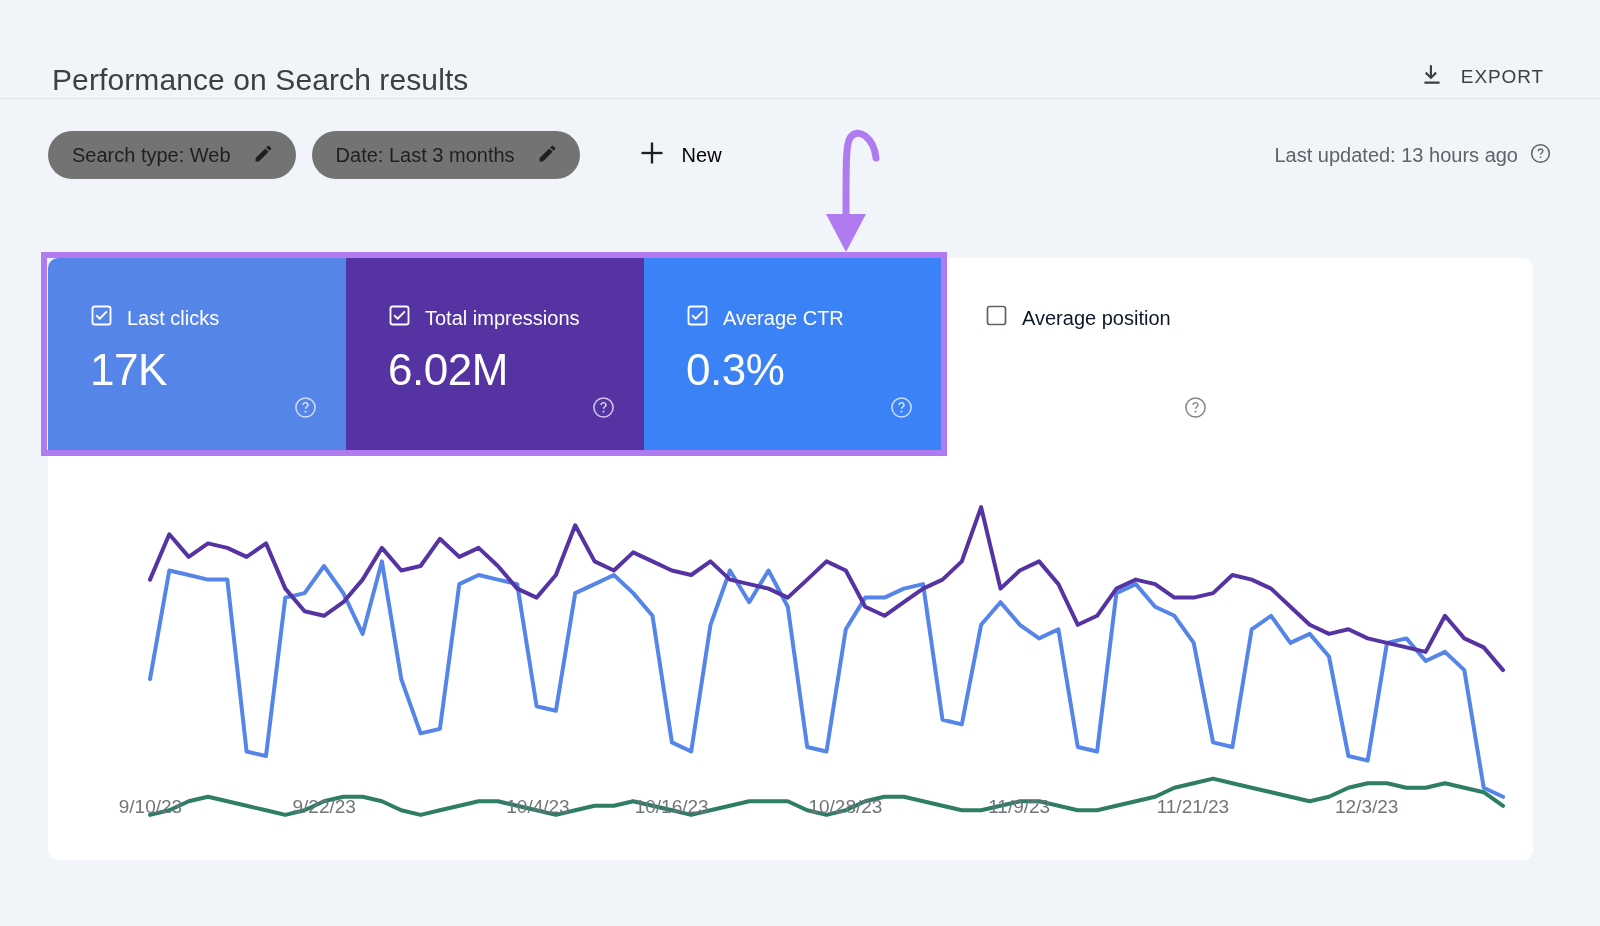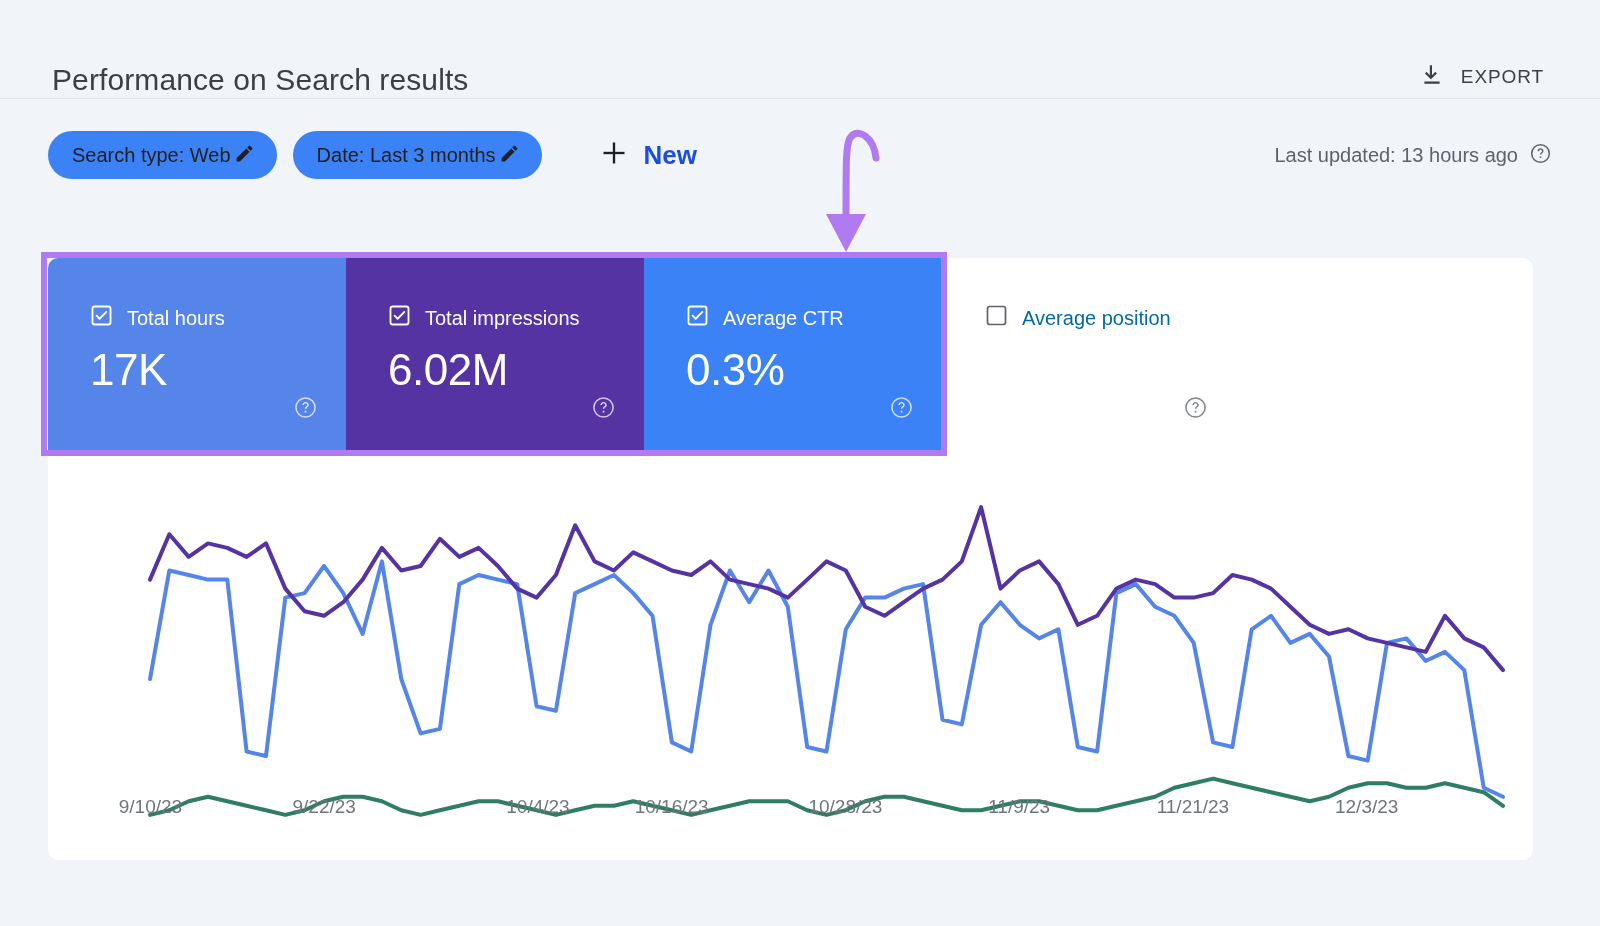"Search type: Web" .chip { background: #3b82f6 -> #737373; gap: 3px -> 22px }
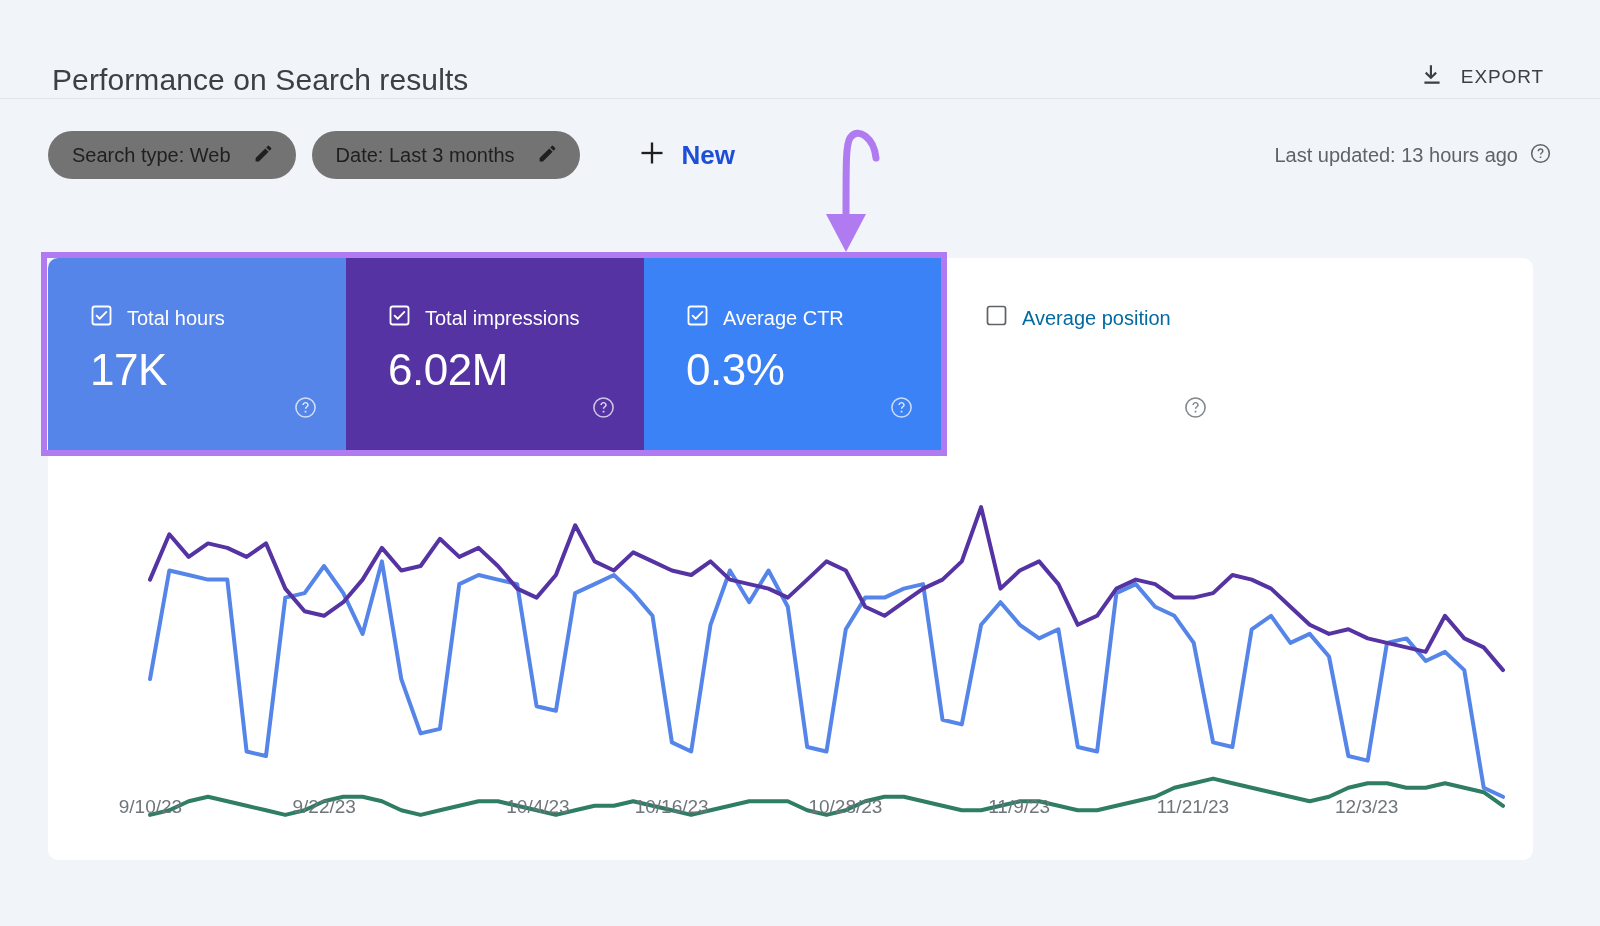"New" .new-label { color: #1d4ed8 -> #000000; font-size: 26px -> 20px; font-weight: bold -> none }
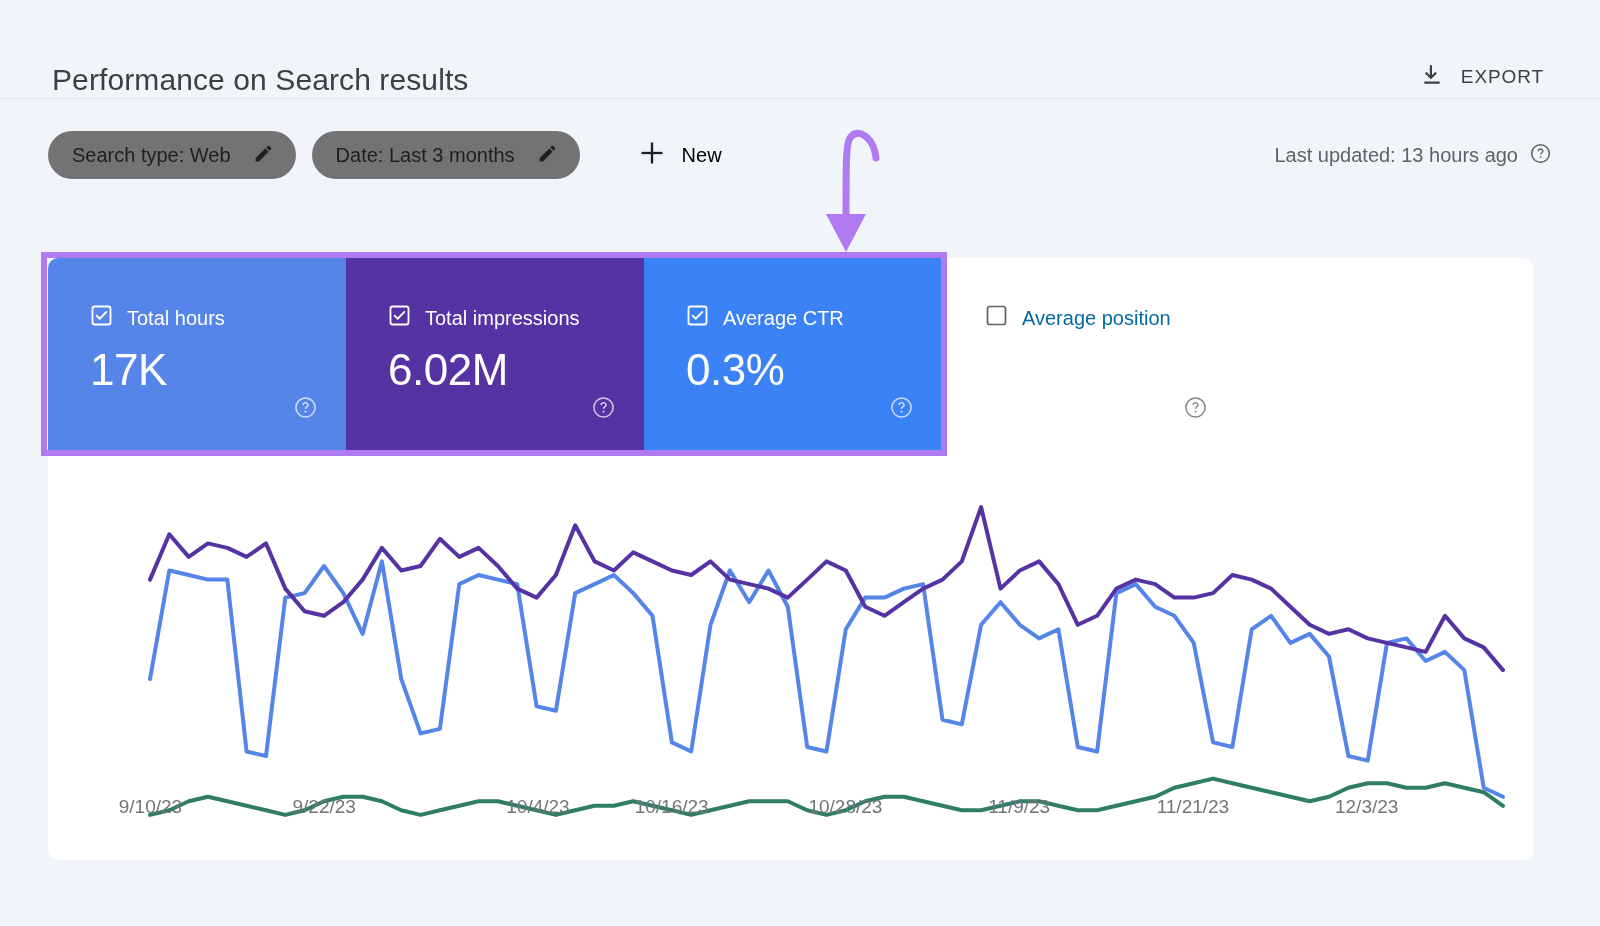"Total hours" span.metric-label { text: Total hours -> Last clicks }
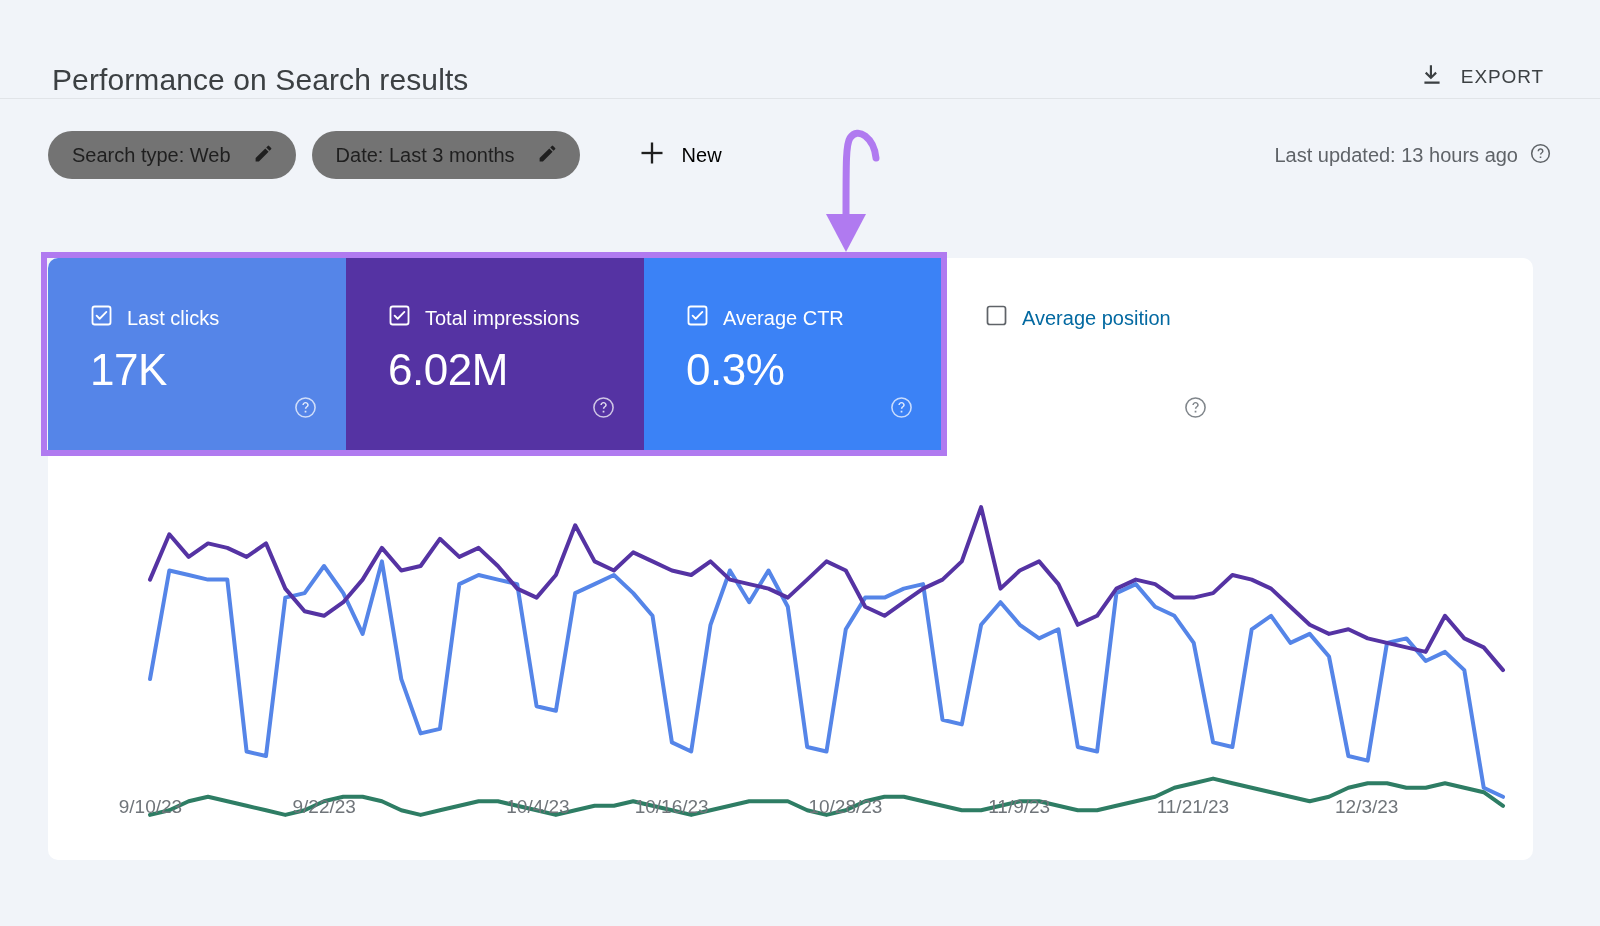"Average position" .metric.inactive .metric-label { color: #0369a1 -> #0f172a }
